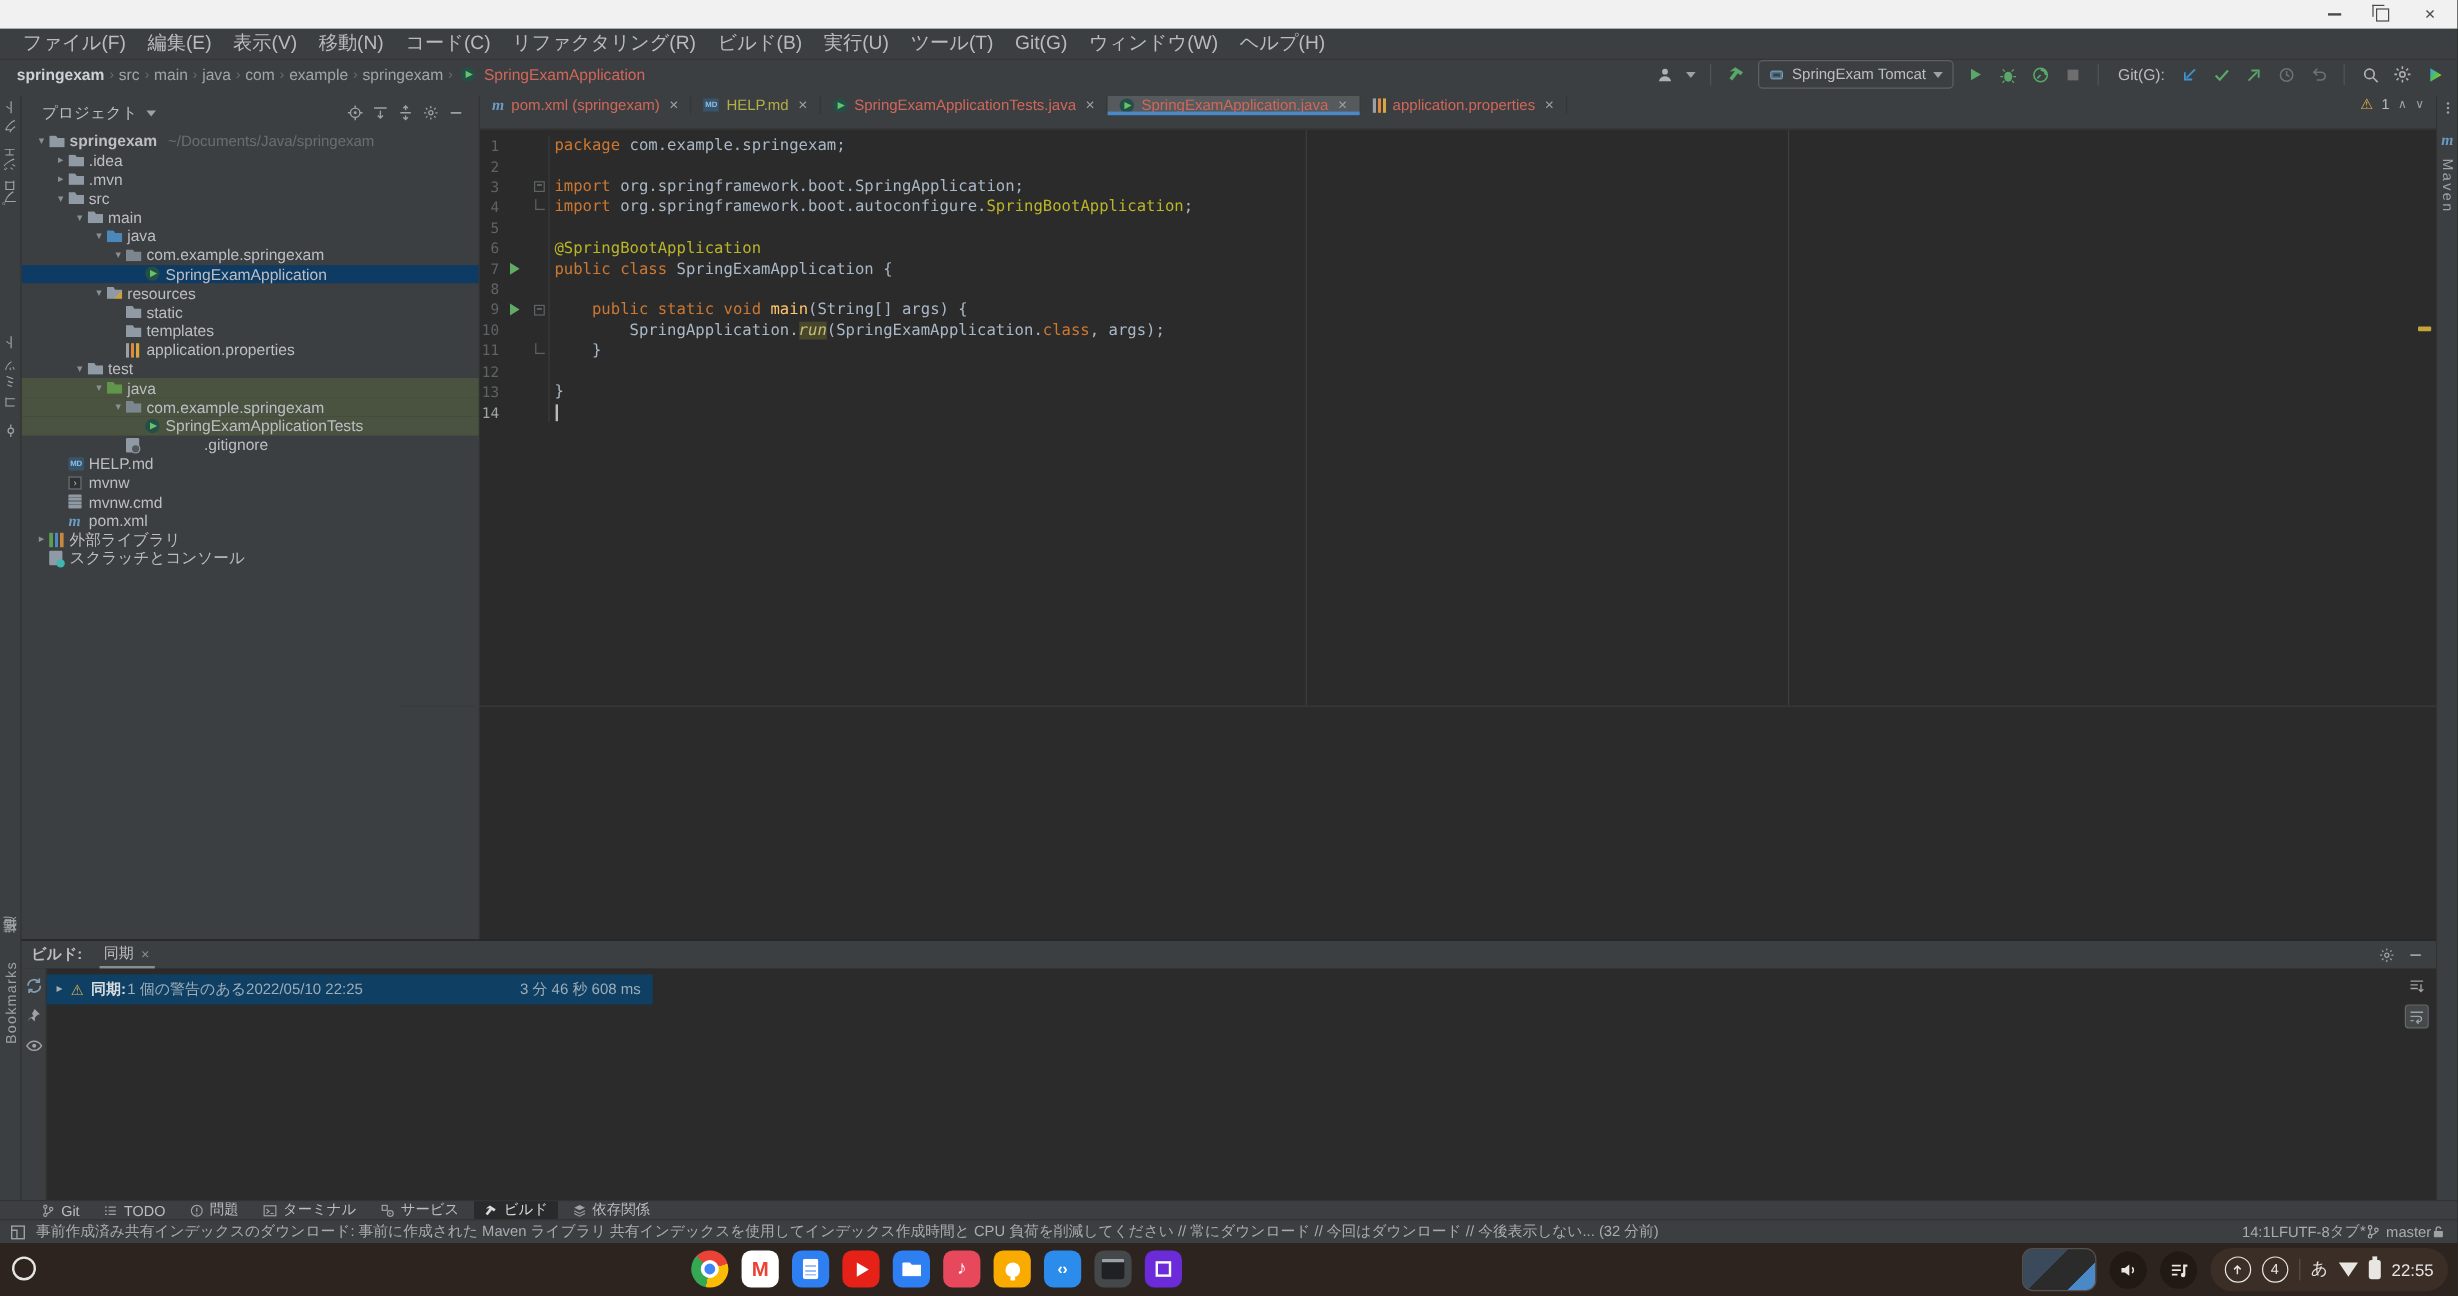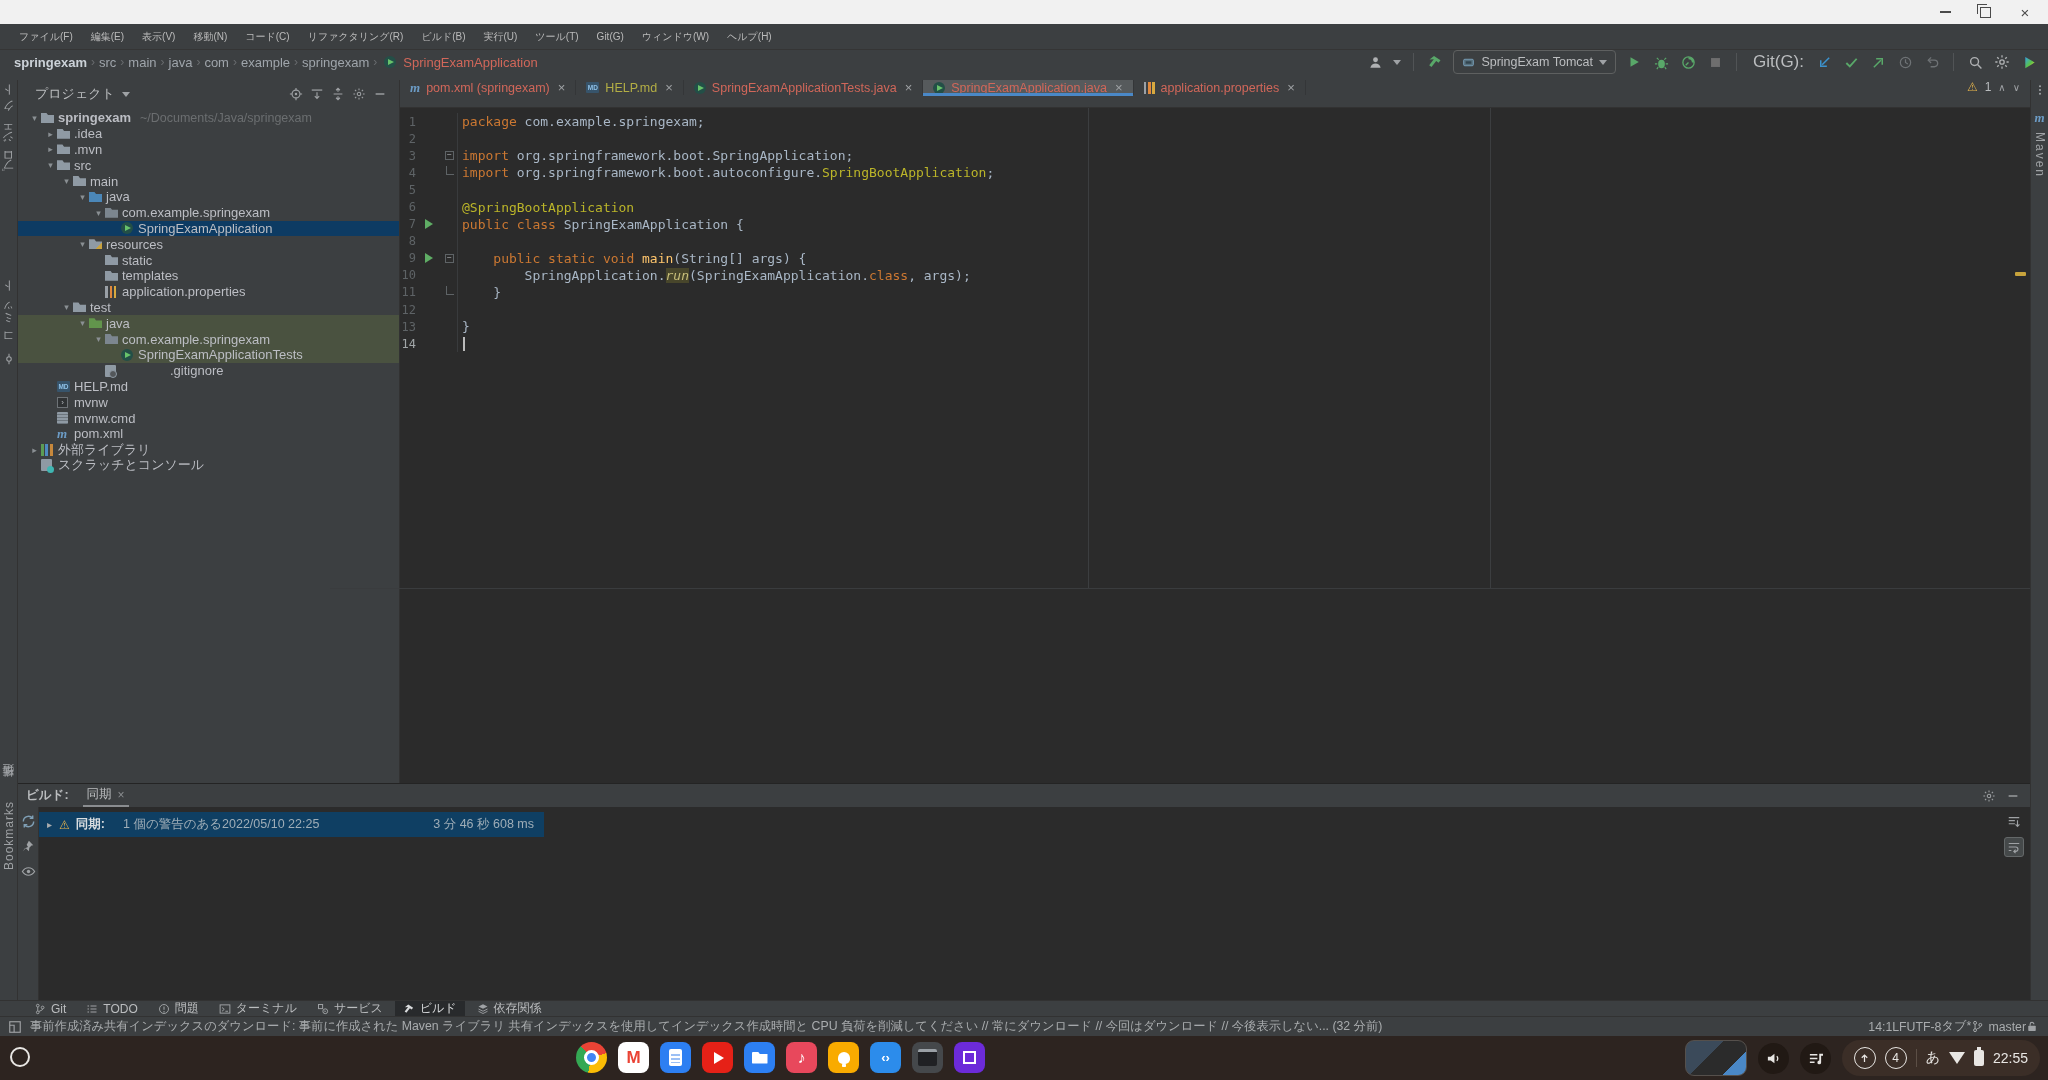"ファイル(F)" .menu-item { font-size: 10px -> 16px }
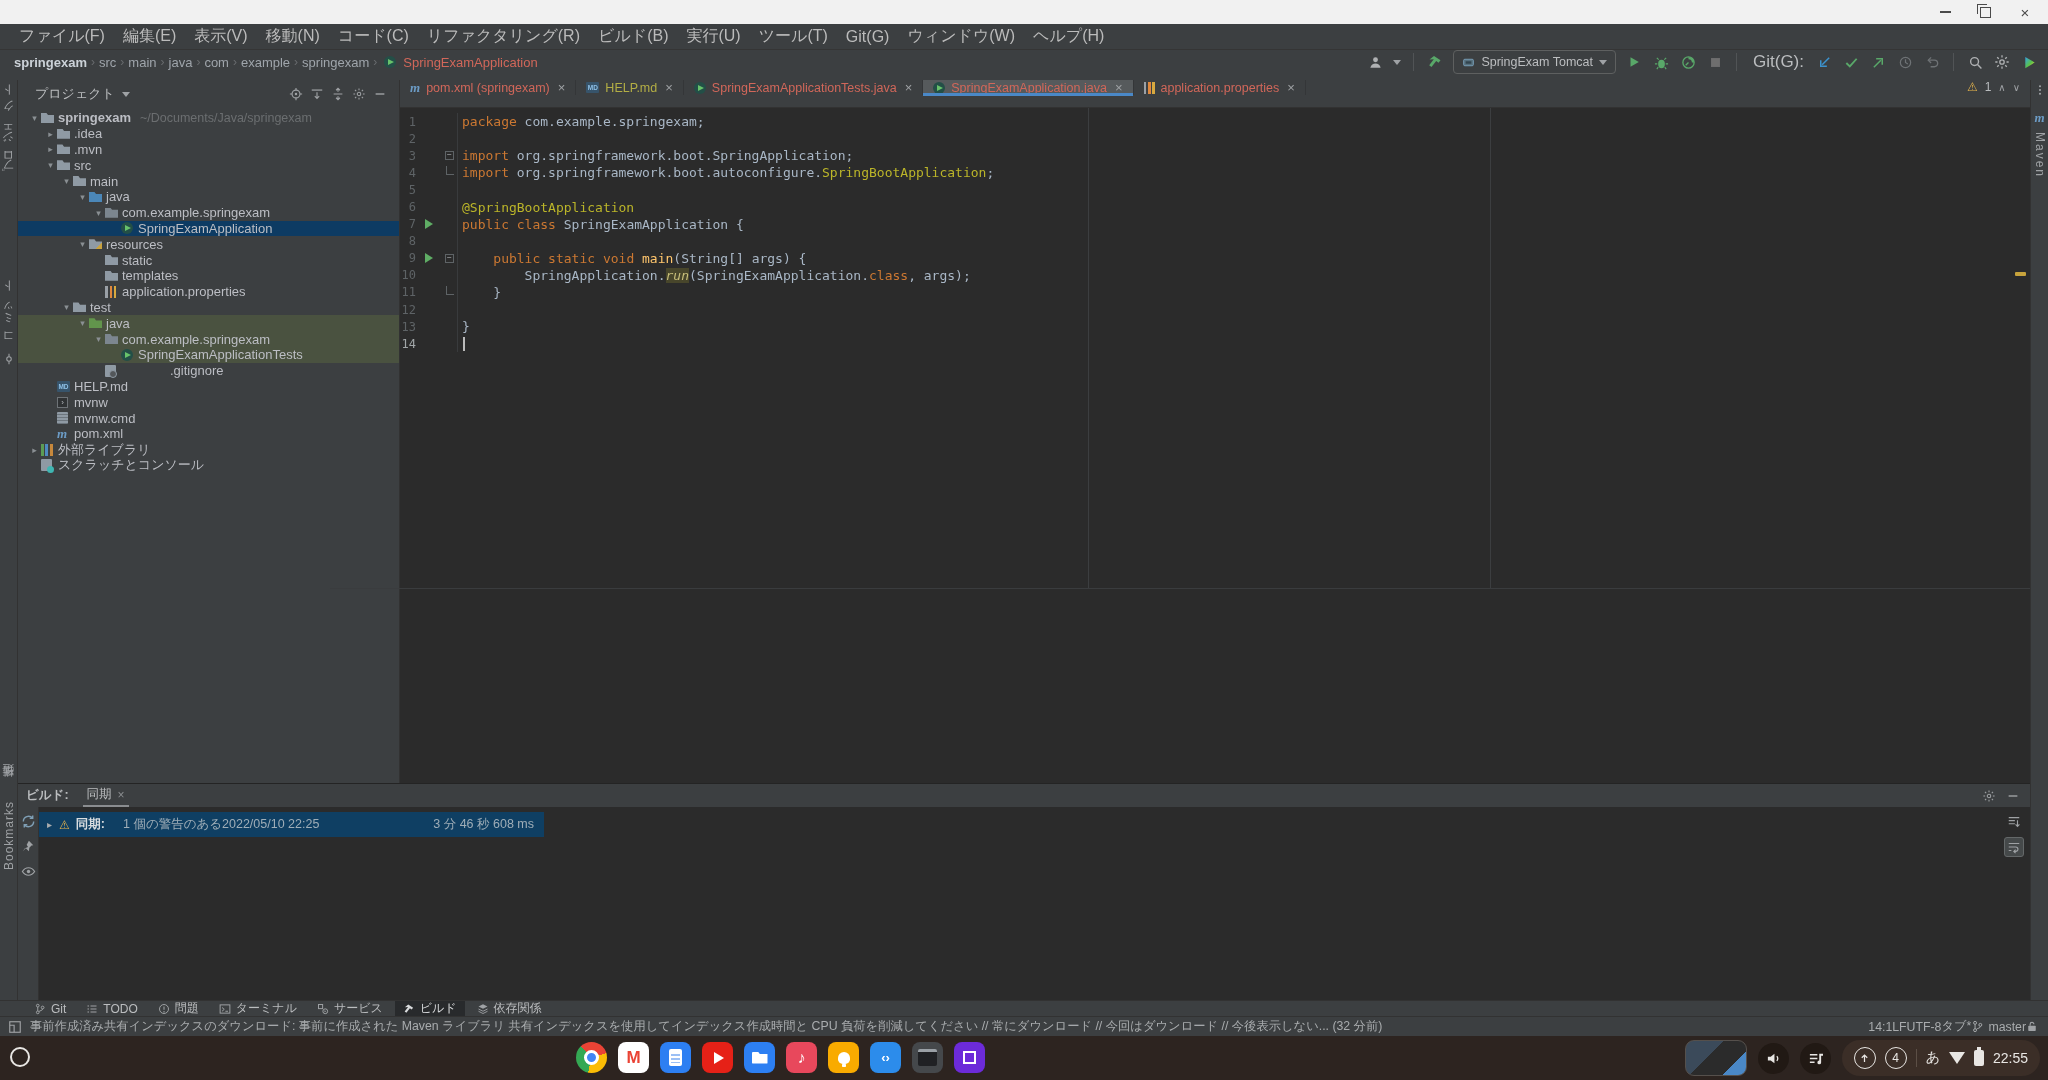"Git(G):" .git-label { font-size: 17px -> 13px }
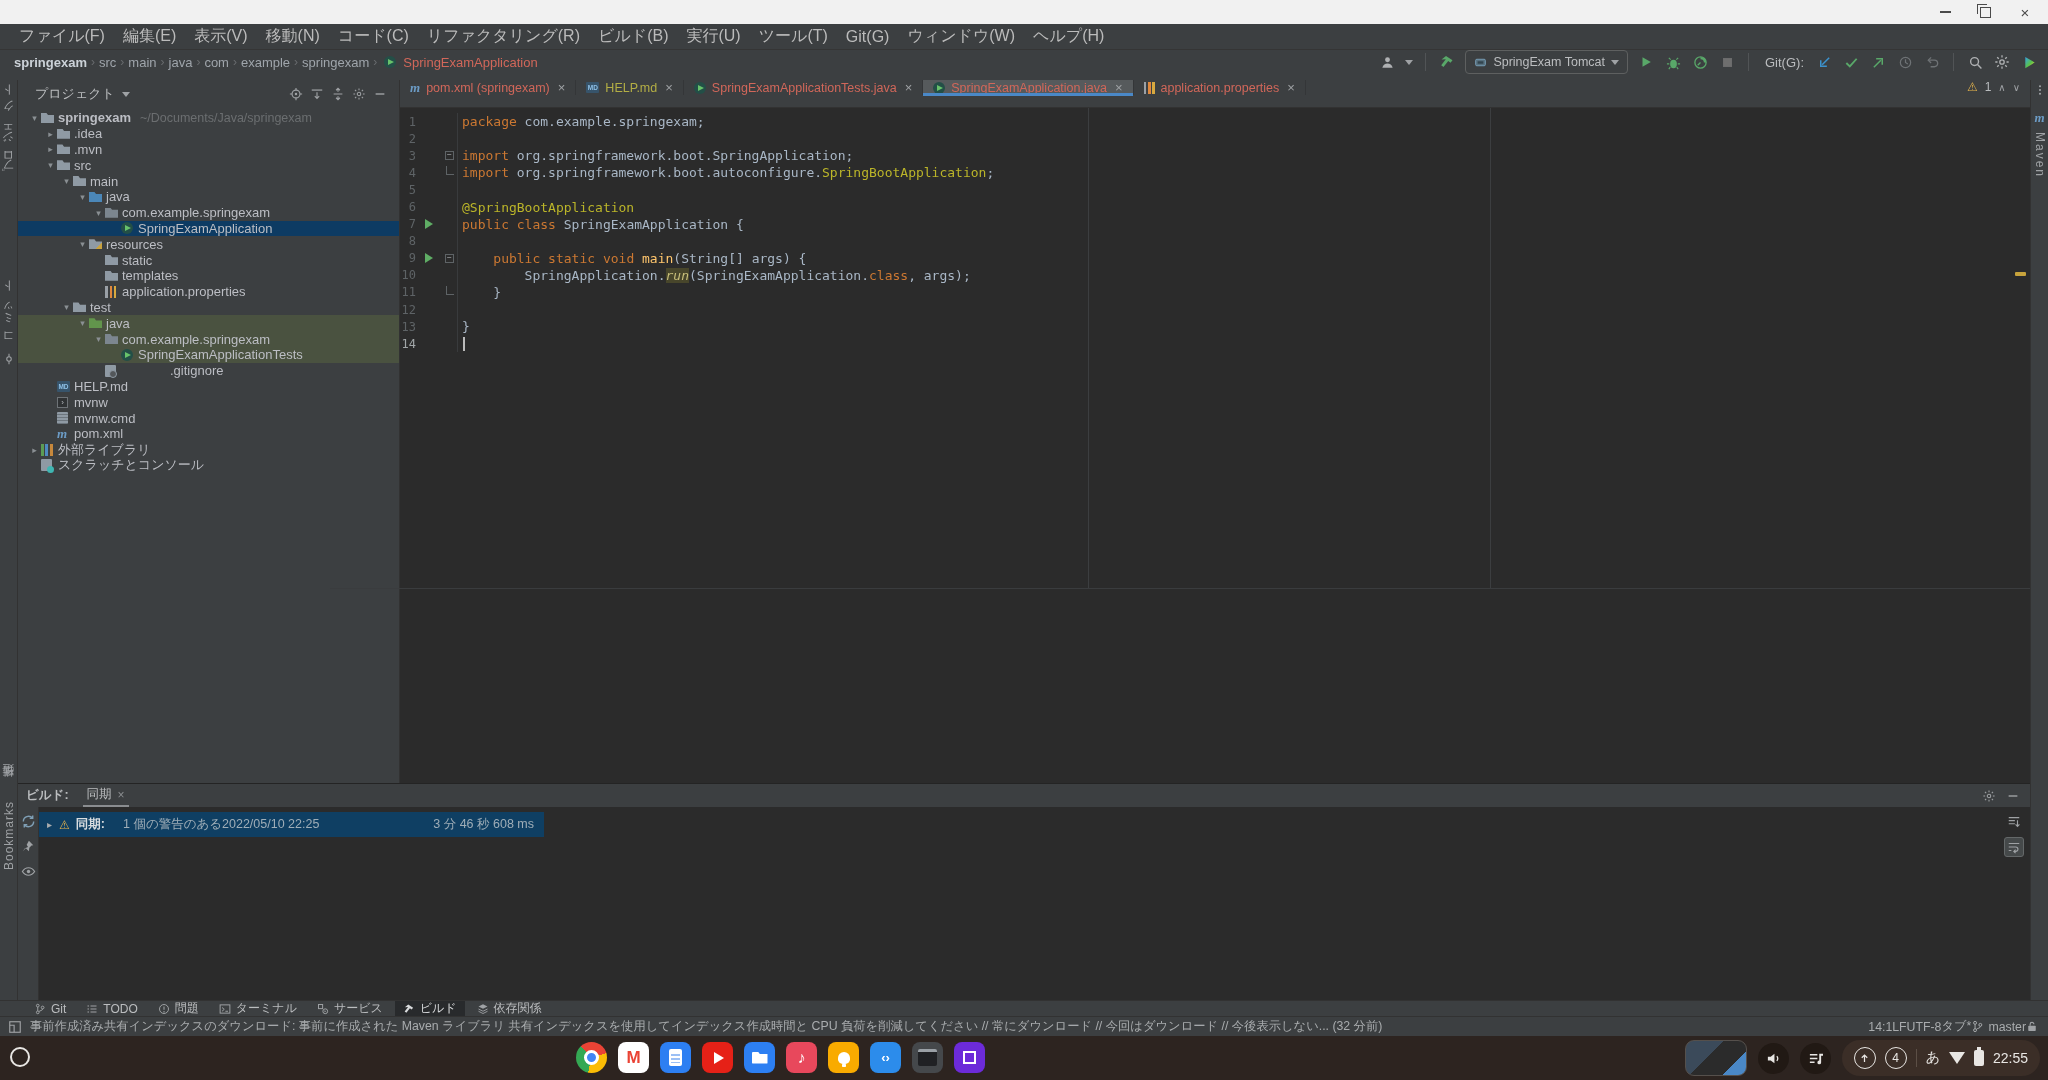"同期:" #sync-row .sr-title { margin-right: 18px -> 1px }
